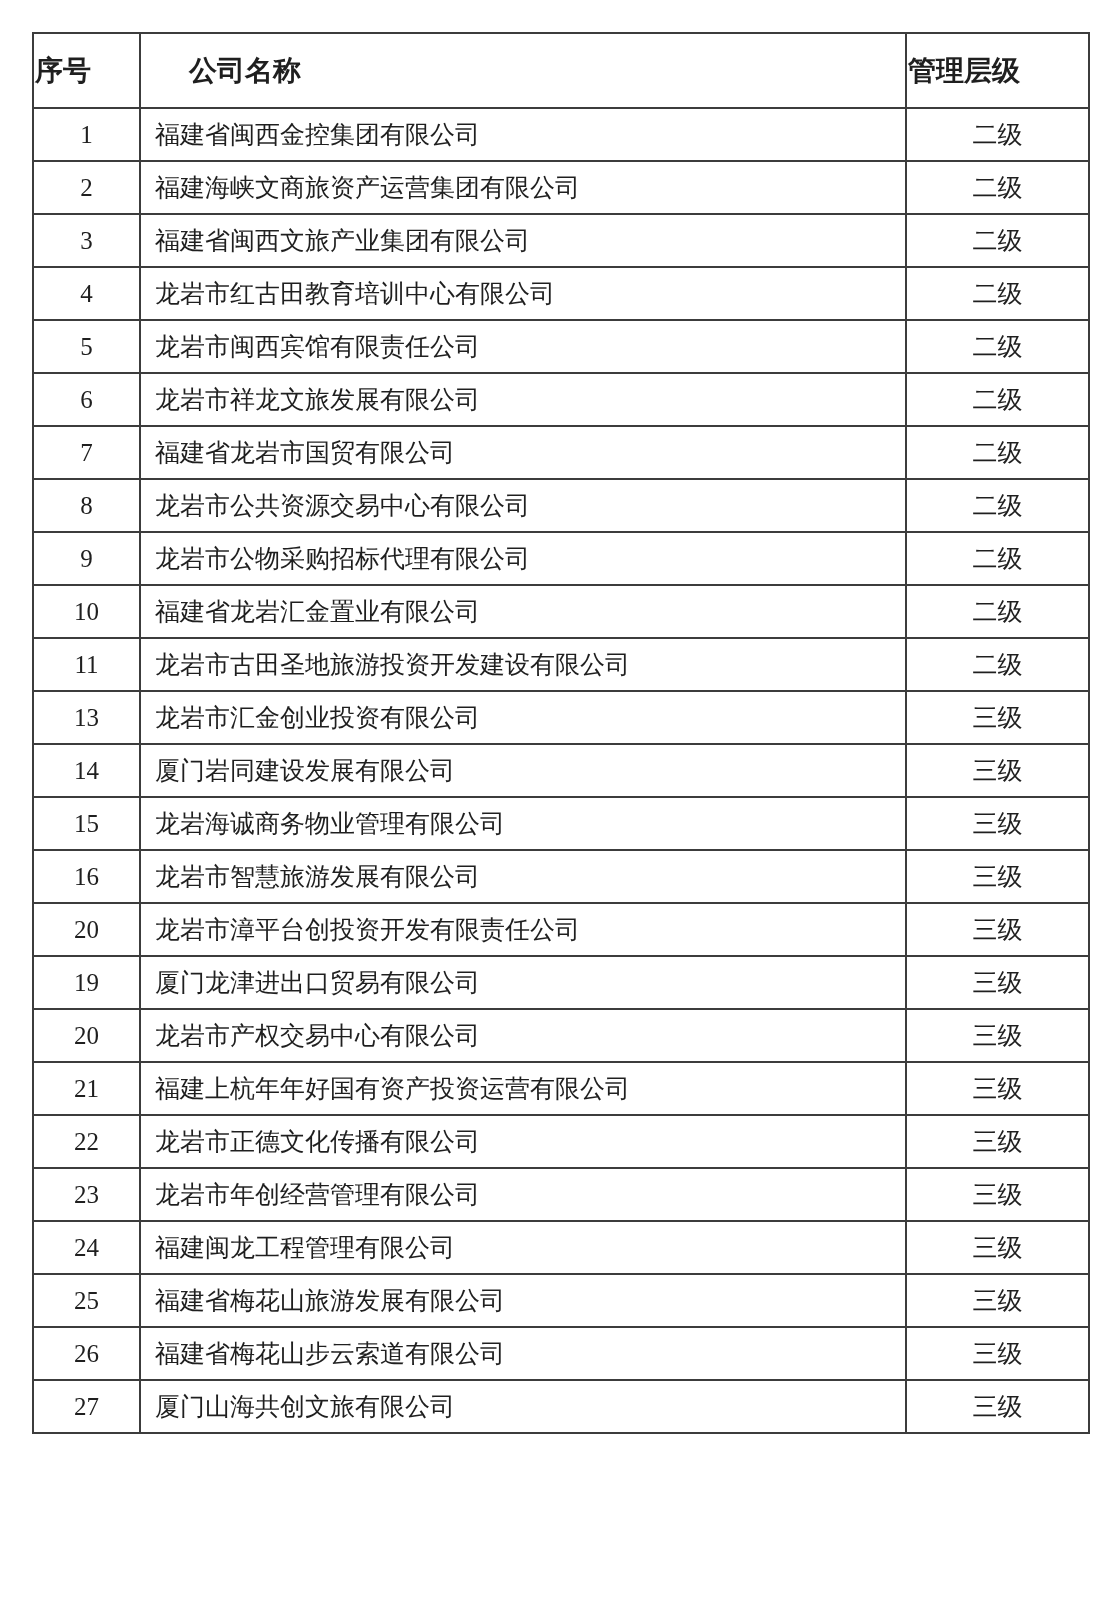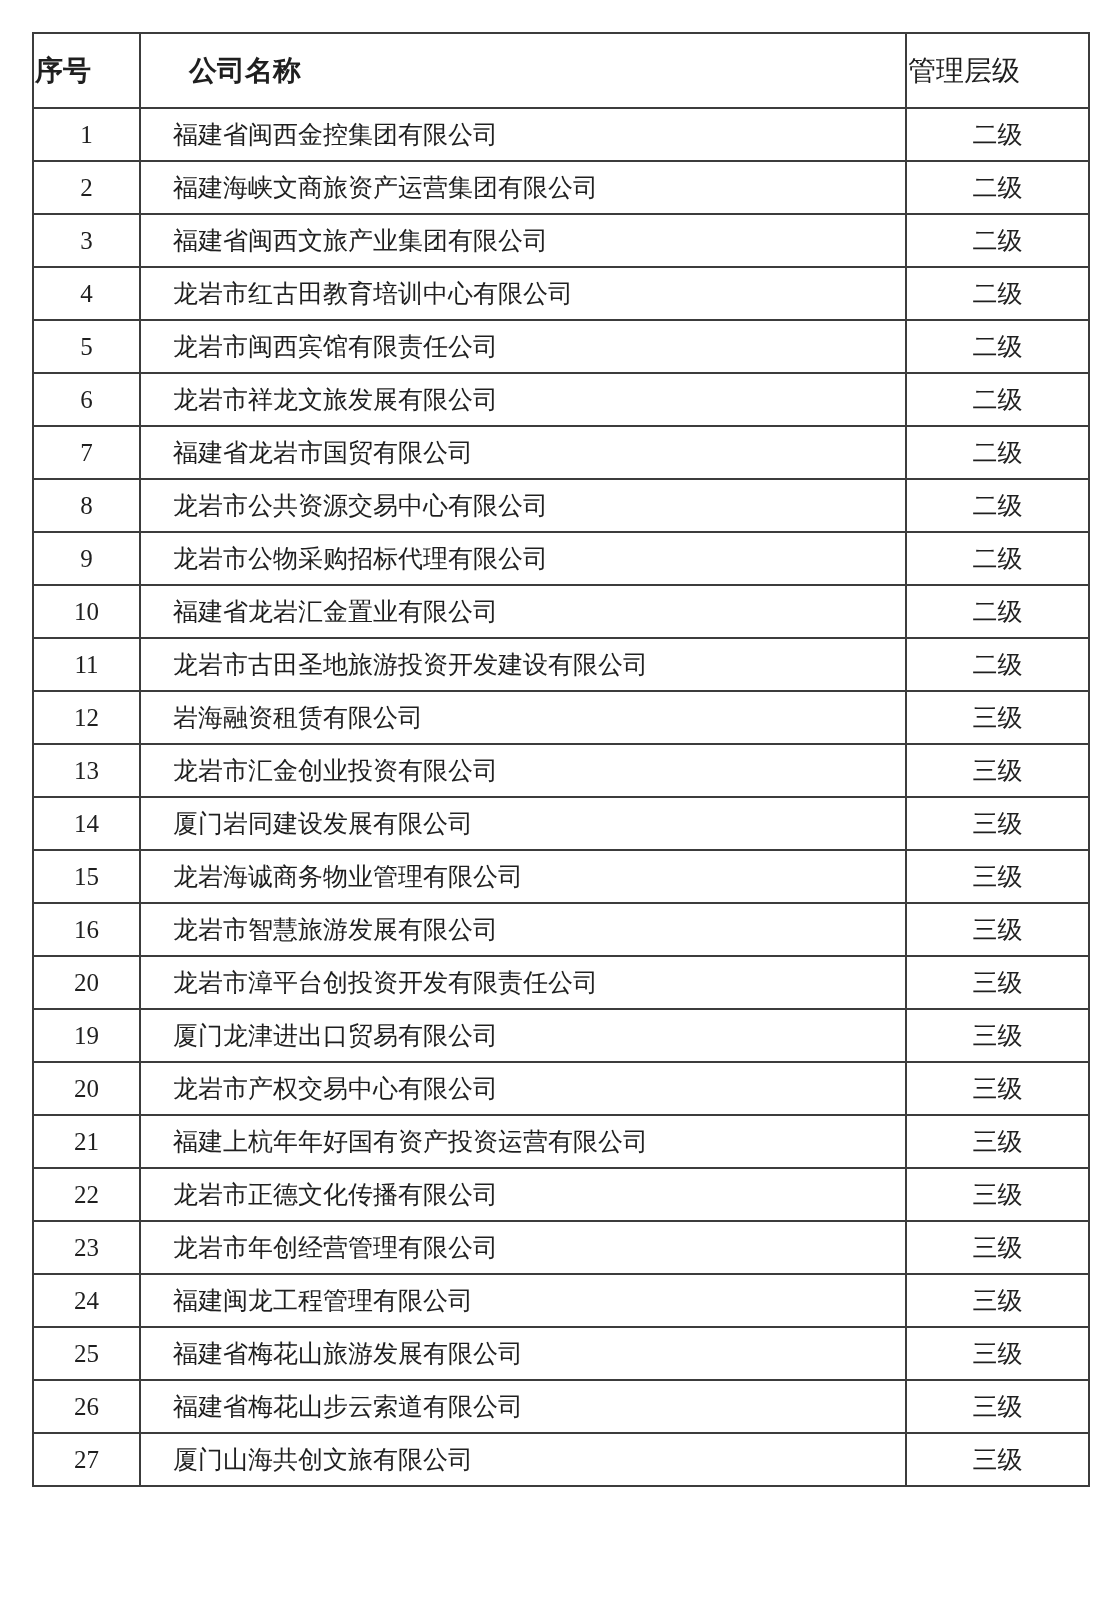"管理层级" th.h-level { font-weight: normal -> bold }
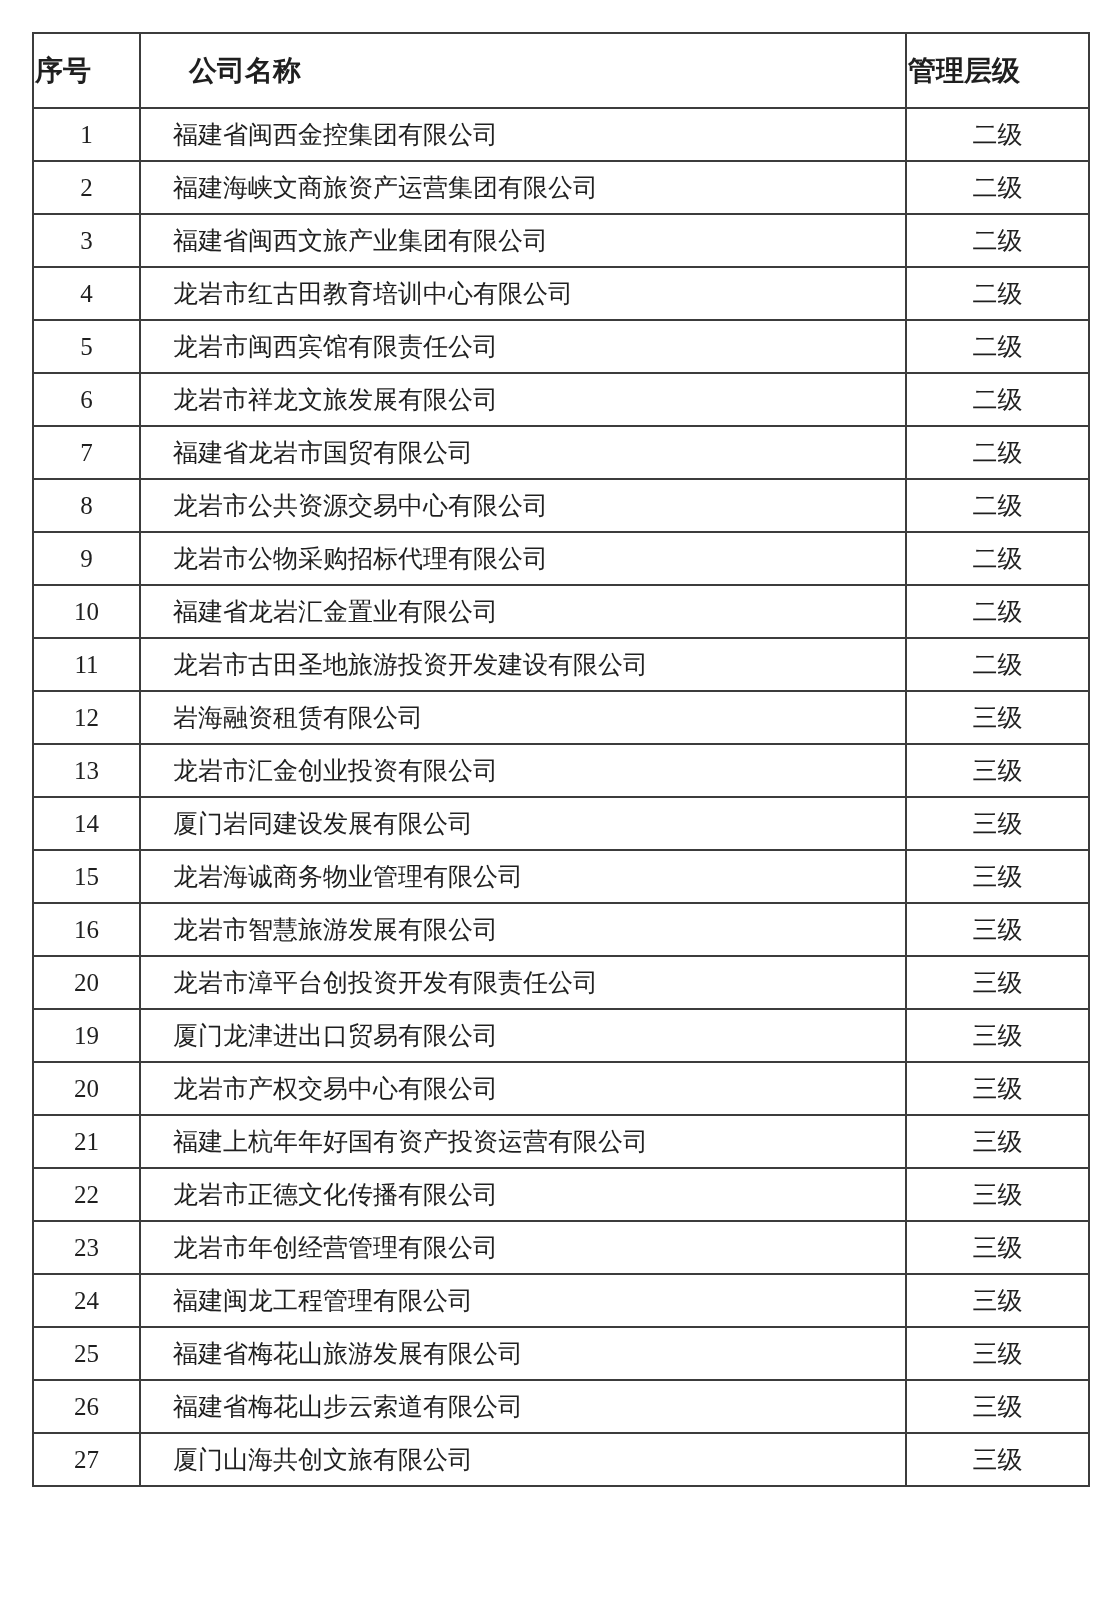"福建省闽西金控集团有限公司" td.cell-company { padding-left: 32px -> 14px }
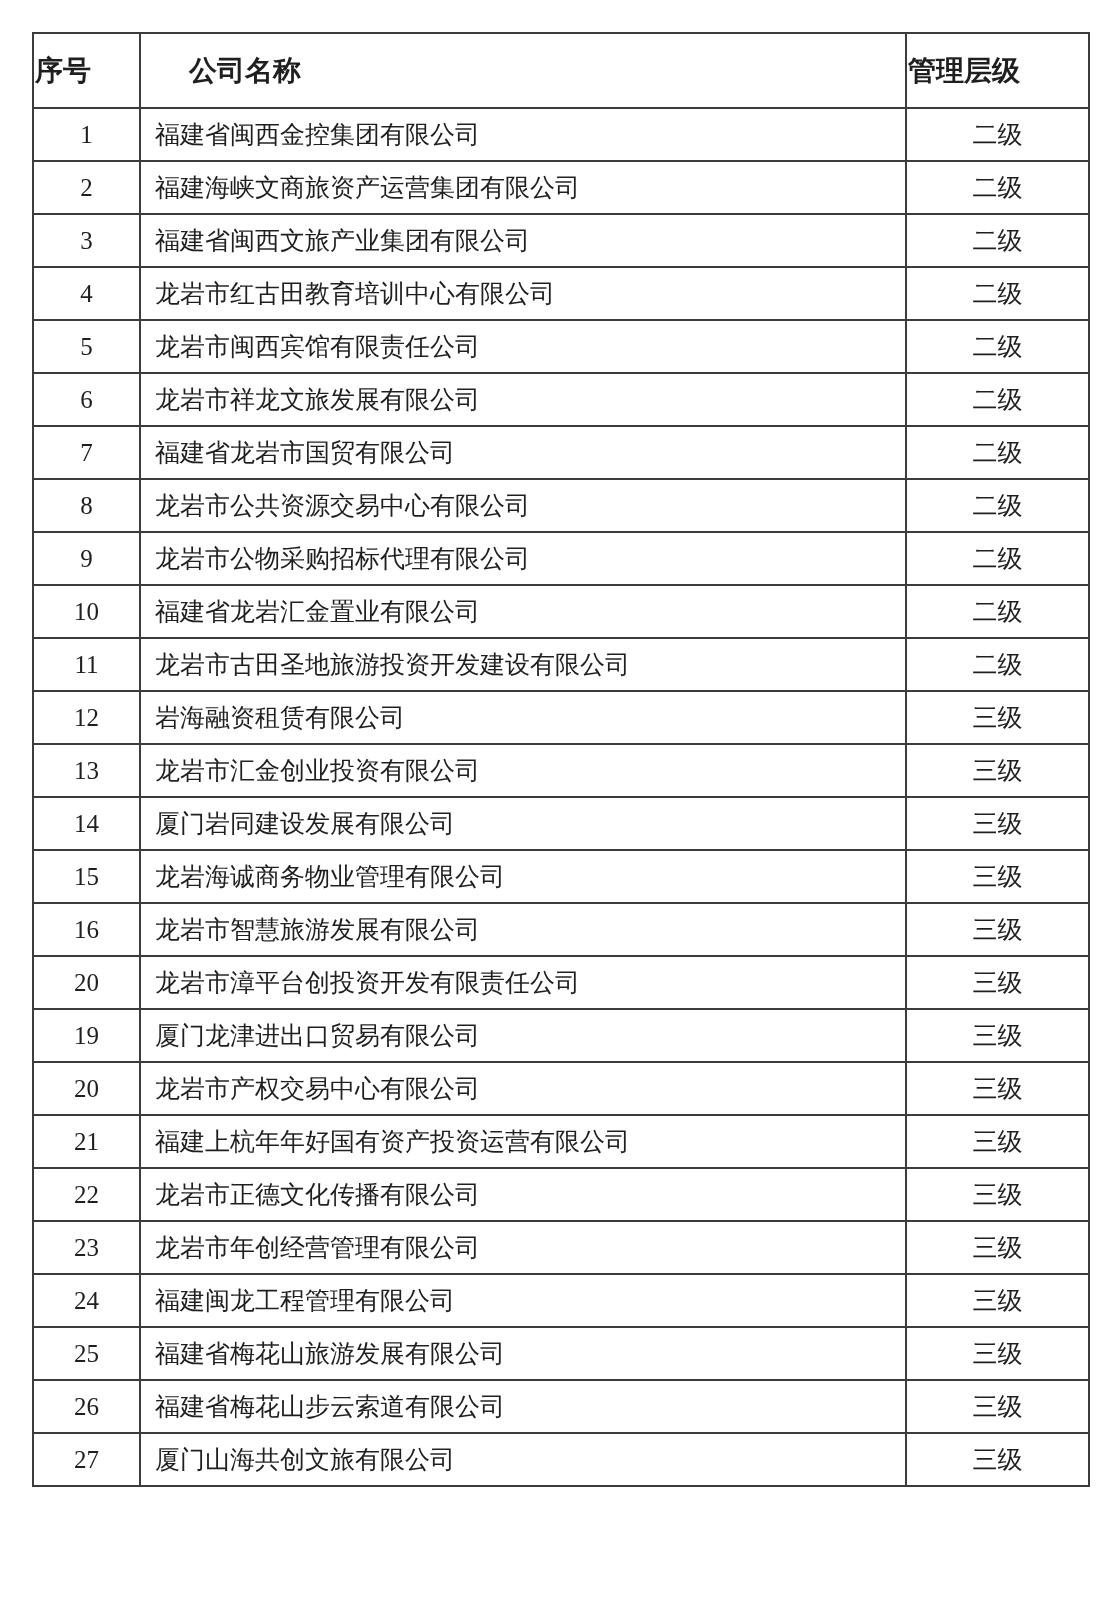"12" tr { html: <tr> <td>12</td> <td>岩海融资租赁有限公司</td> <td>三级</td> </tr> -> none }
